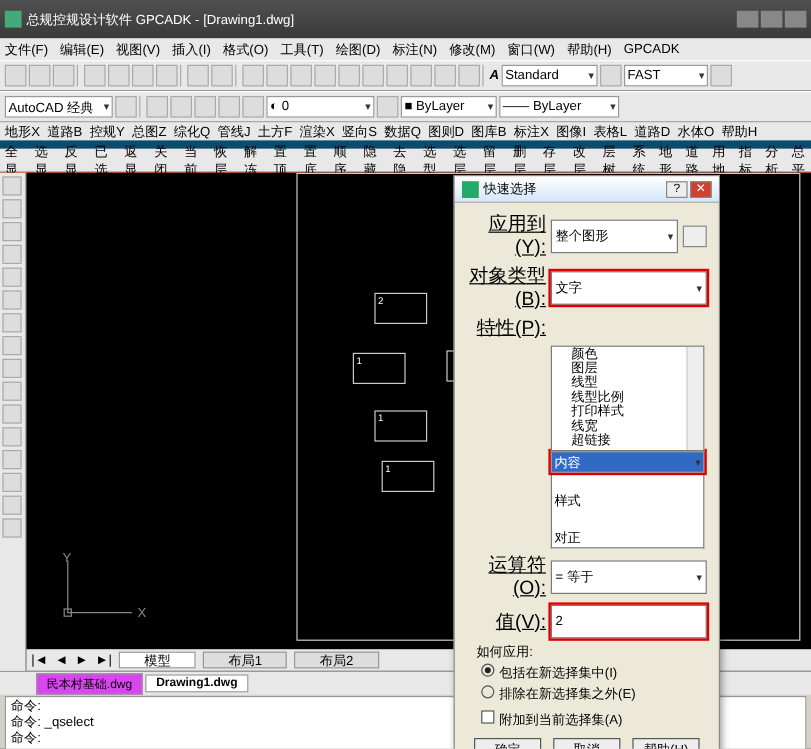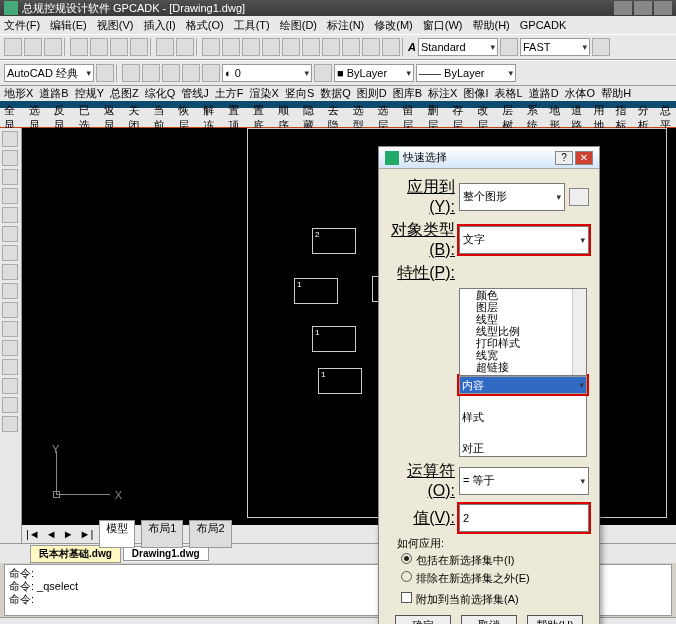"总规控规设计软件 GPCADK - [Drawing1.dwg]" .title-bar { height: 16px -> 32px }
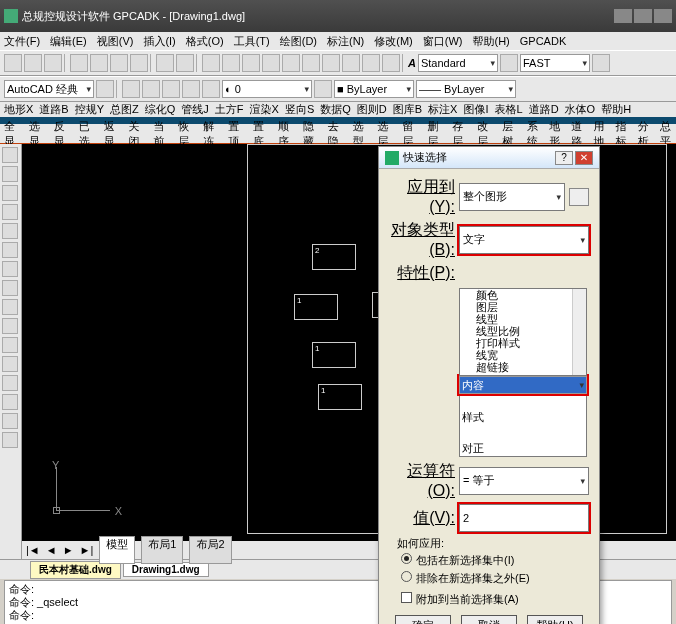"模型" .tab { height: 28px -> 14px; padding: 0 6px -> 0 20px }
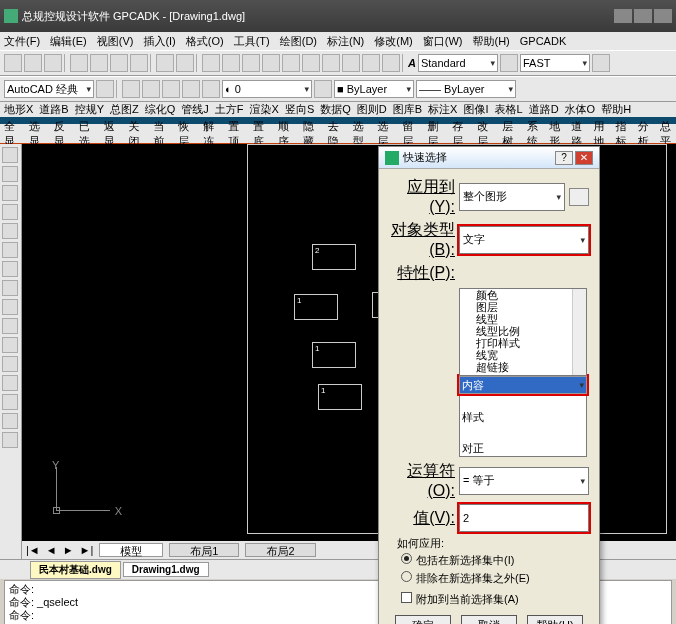"民本村基础.dwg" .ftab { background: #fef9c3 -> #d946ef; font-weight: bold -> none }
